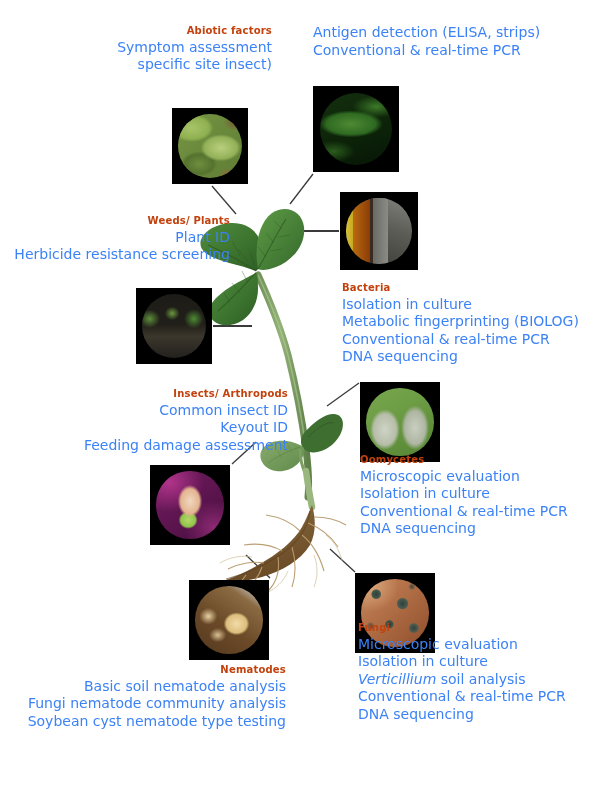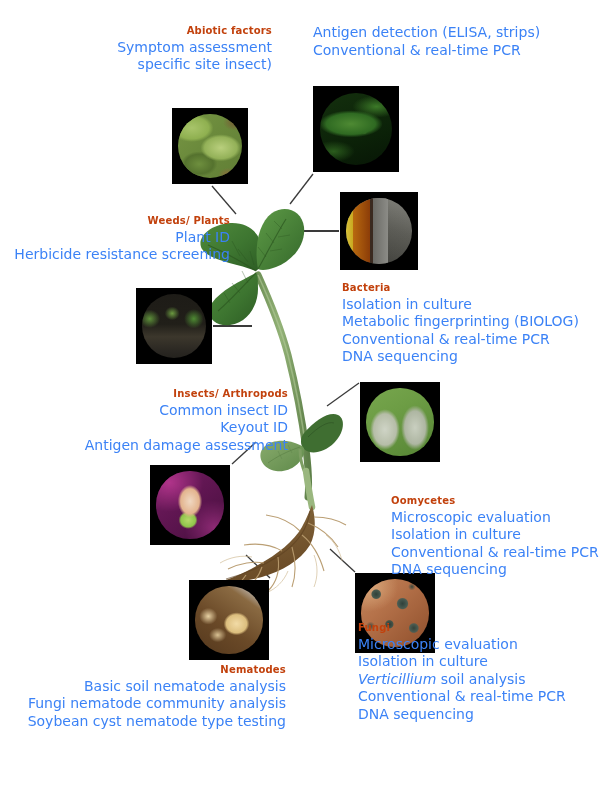"Antigen damage assessment" div.ln { text: Antigen -> Feeding }
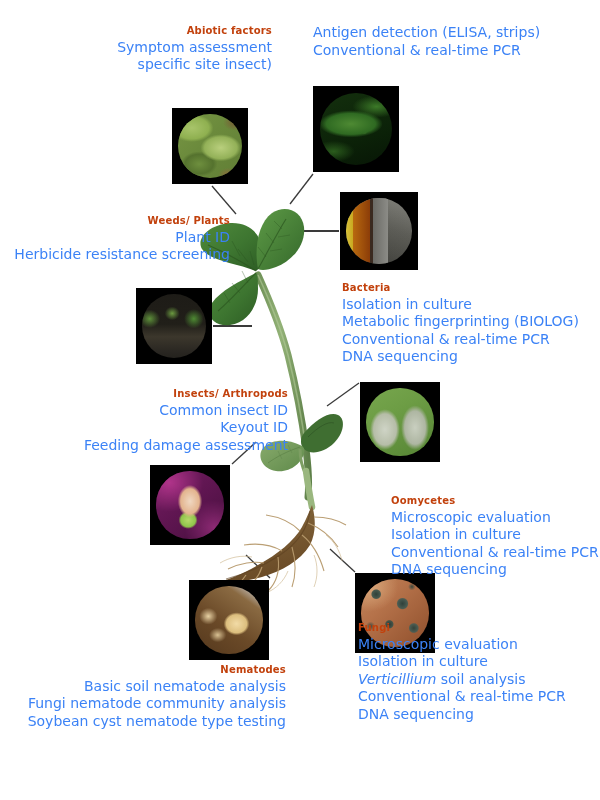"Oomycetes" div.block { margin-left: 31px -> none; top: 495px -> 454px }
